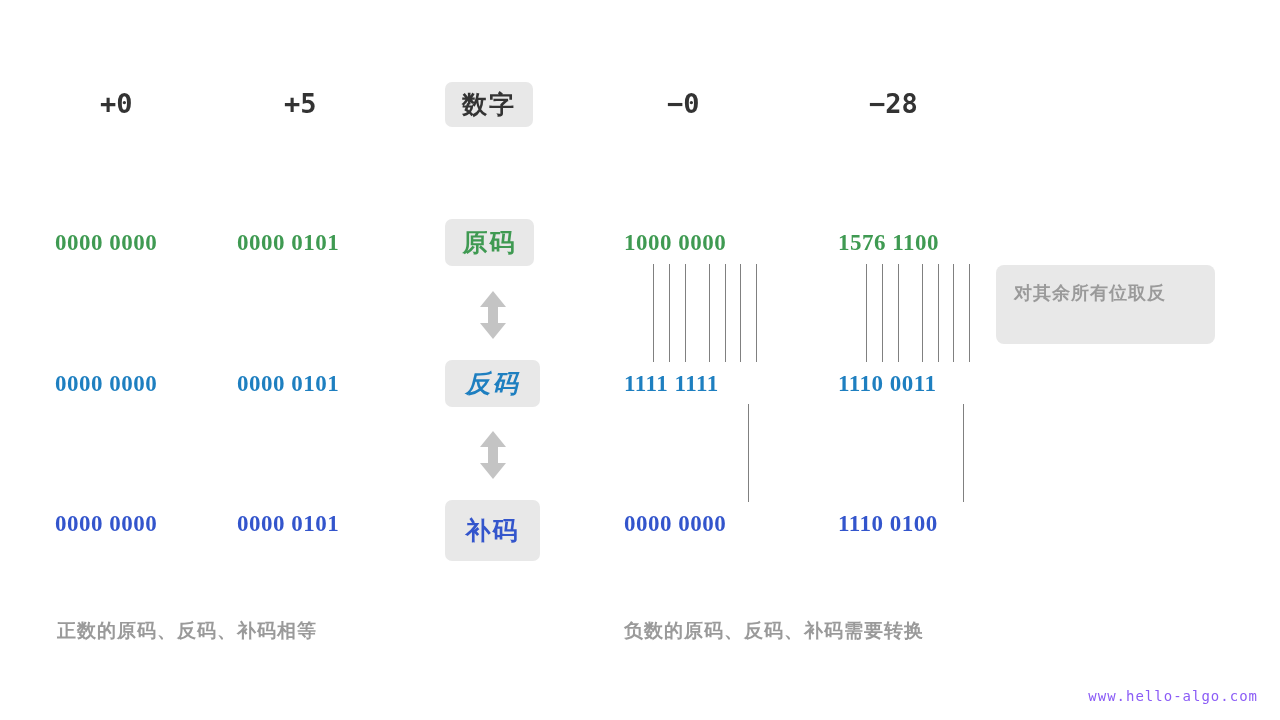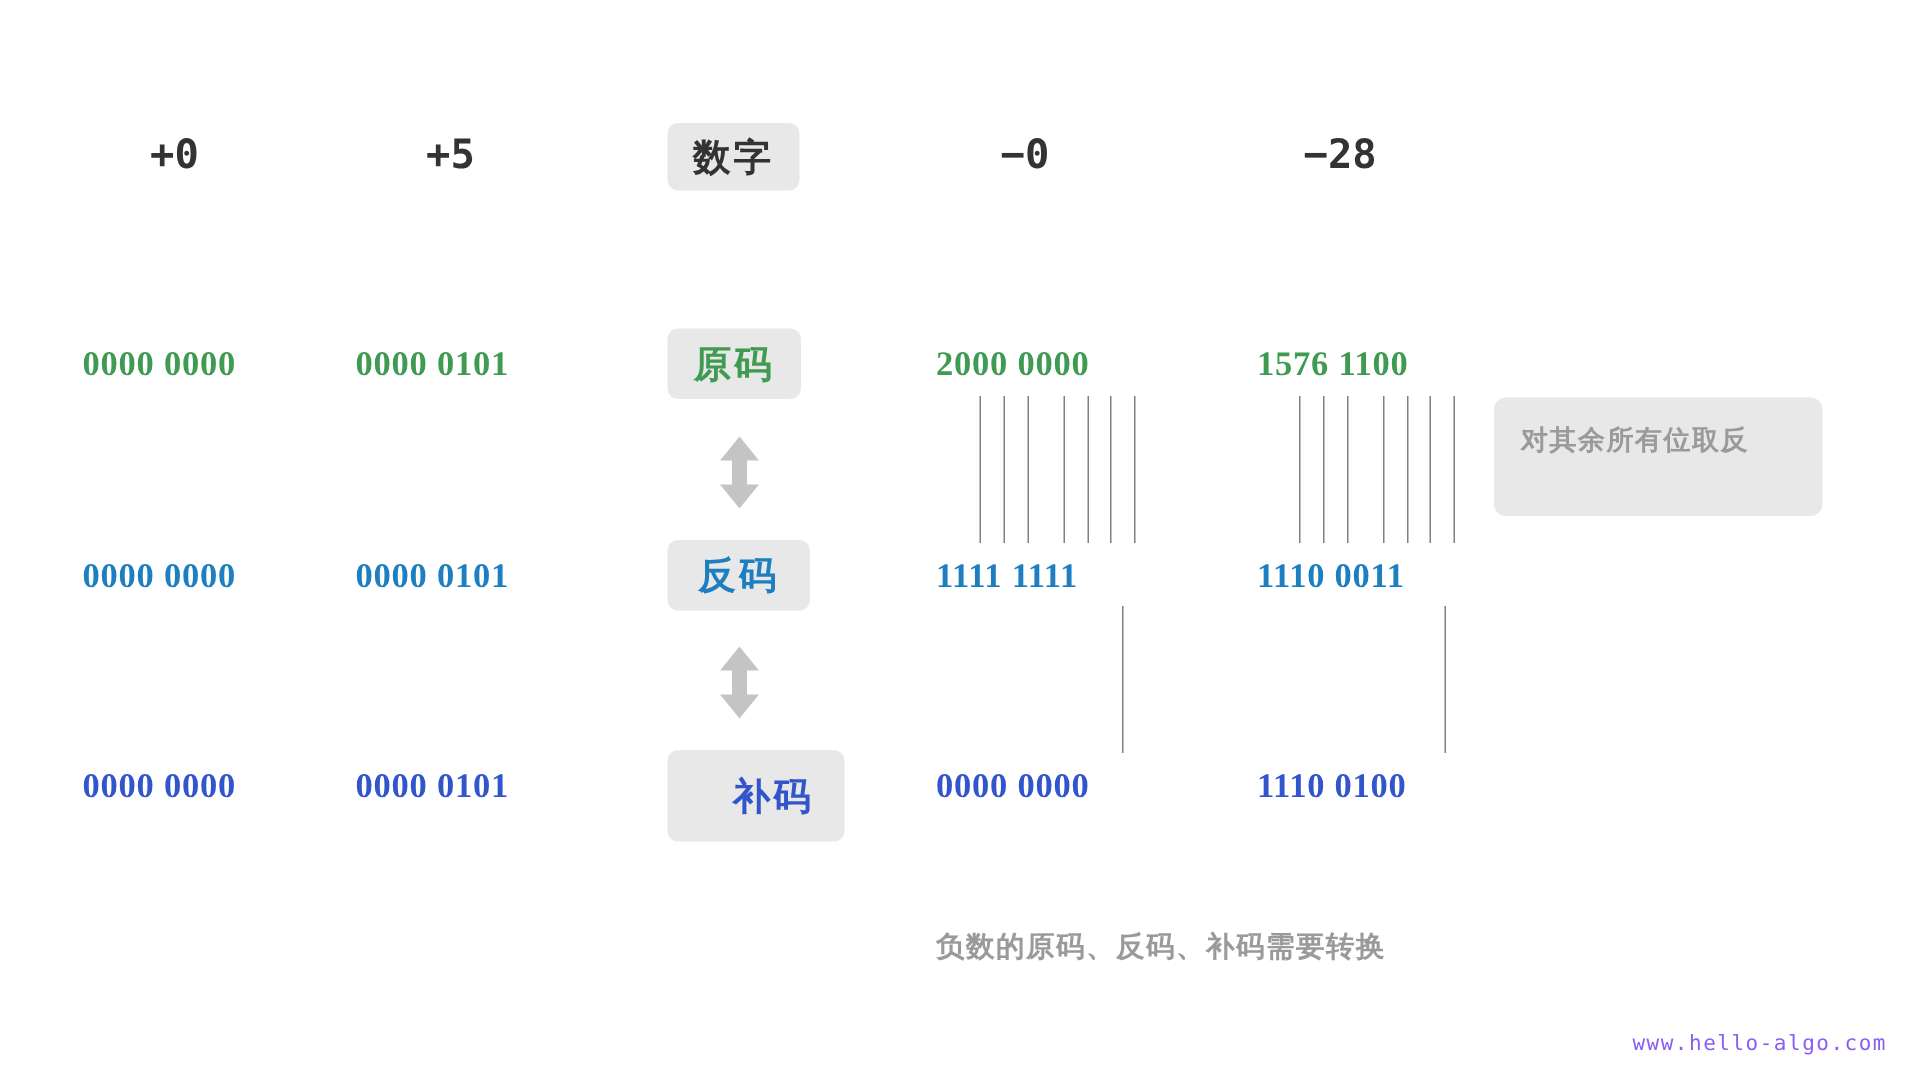"2000 0000" div.cell { text: 2000 -> 1000 }
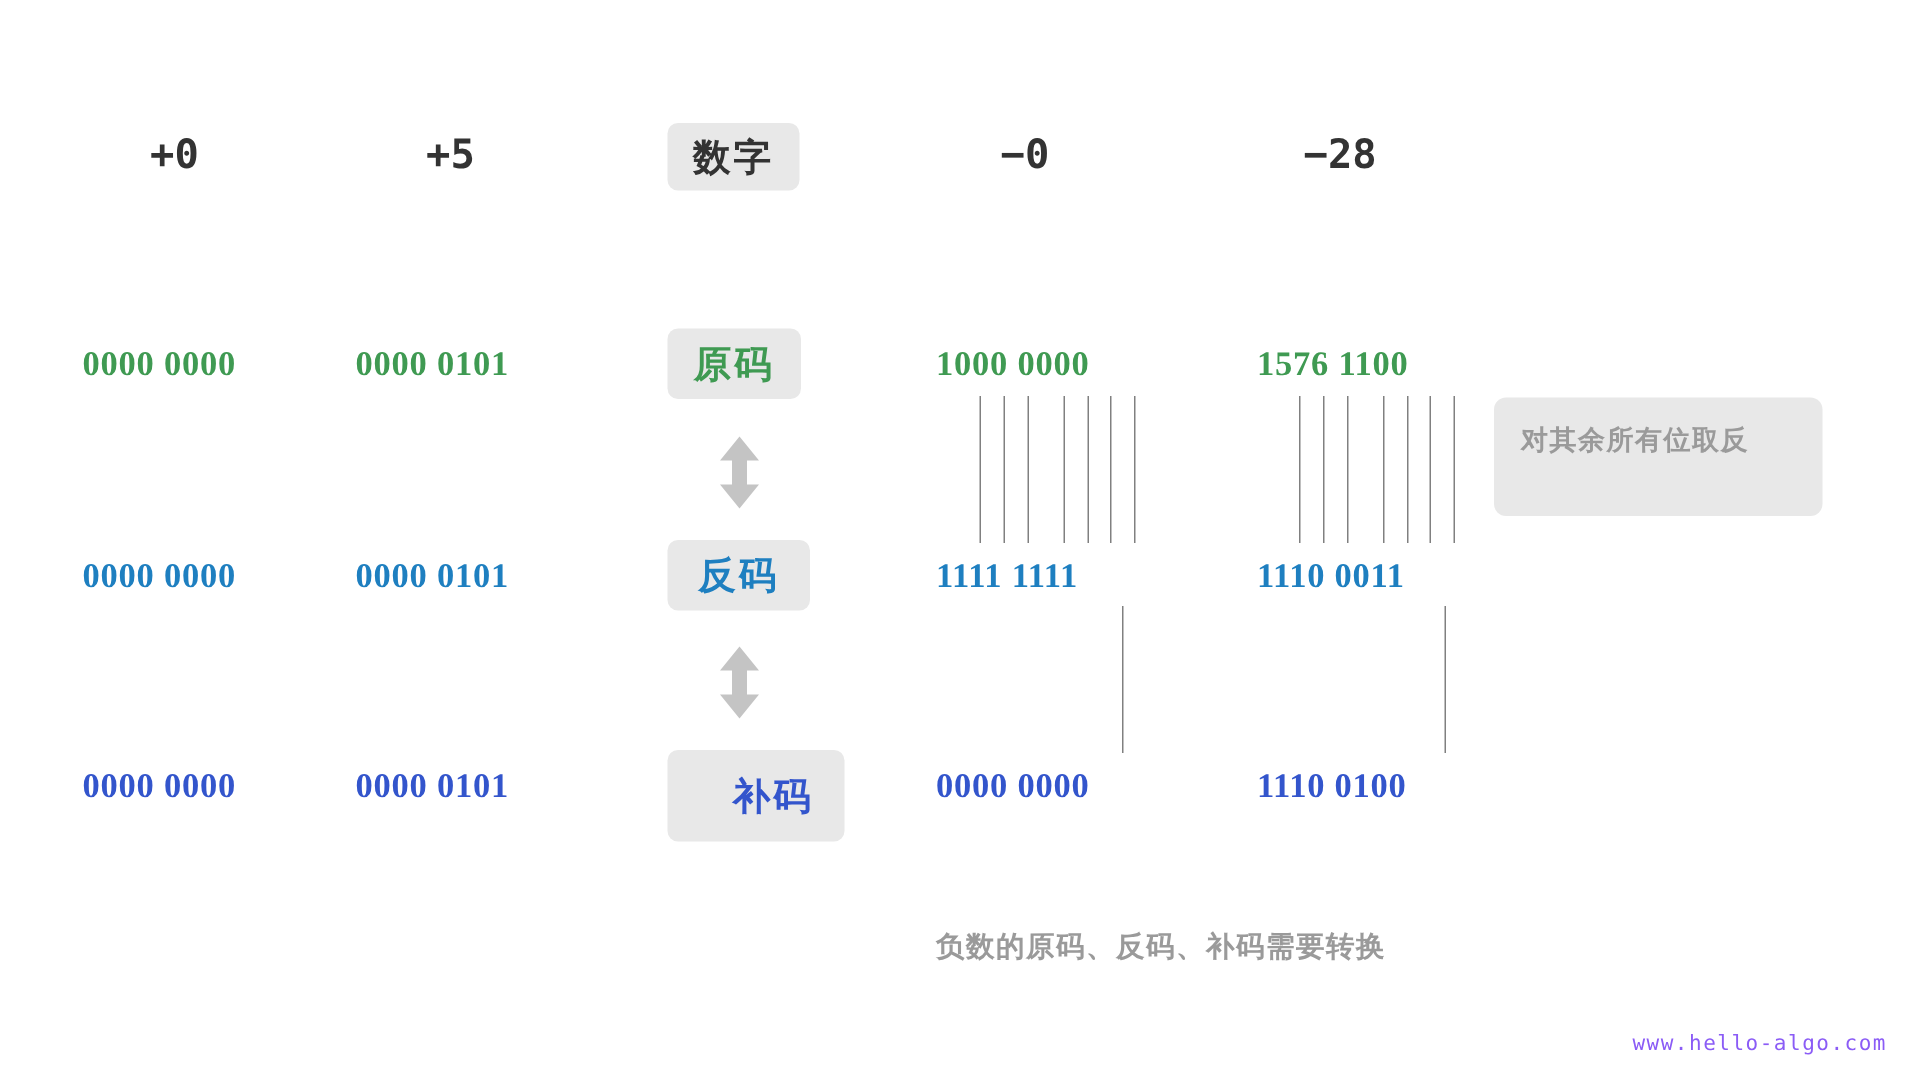"反码" div.chip { font-style: none -> italic }
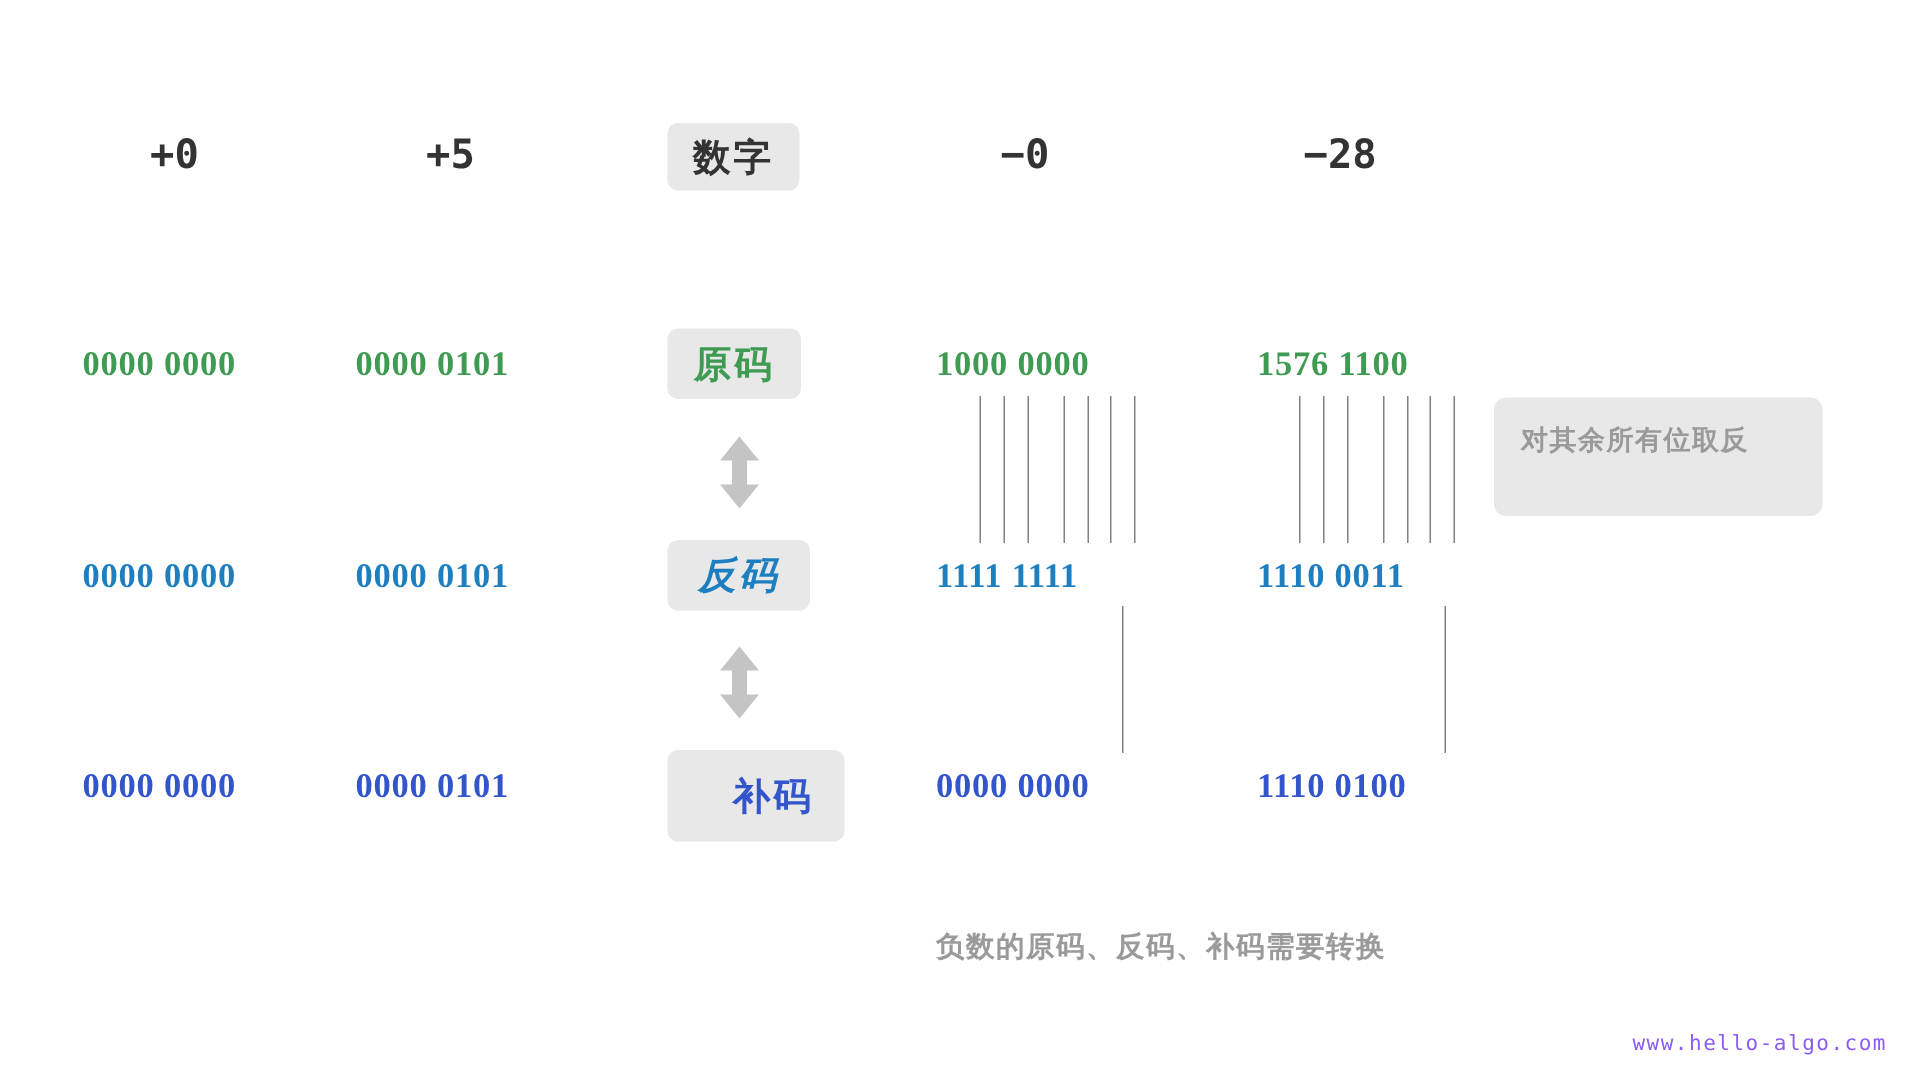"补码" div.chip { padding-left: 23px -> none }
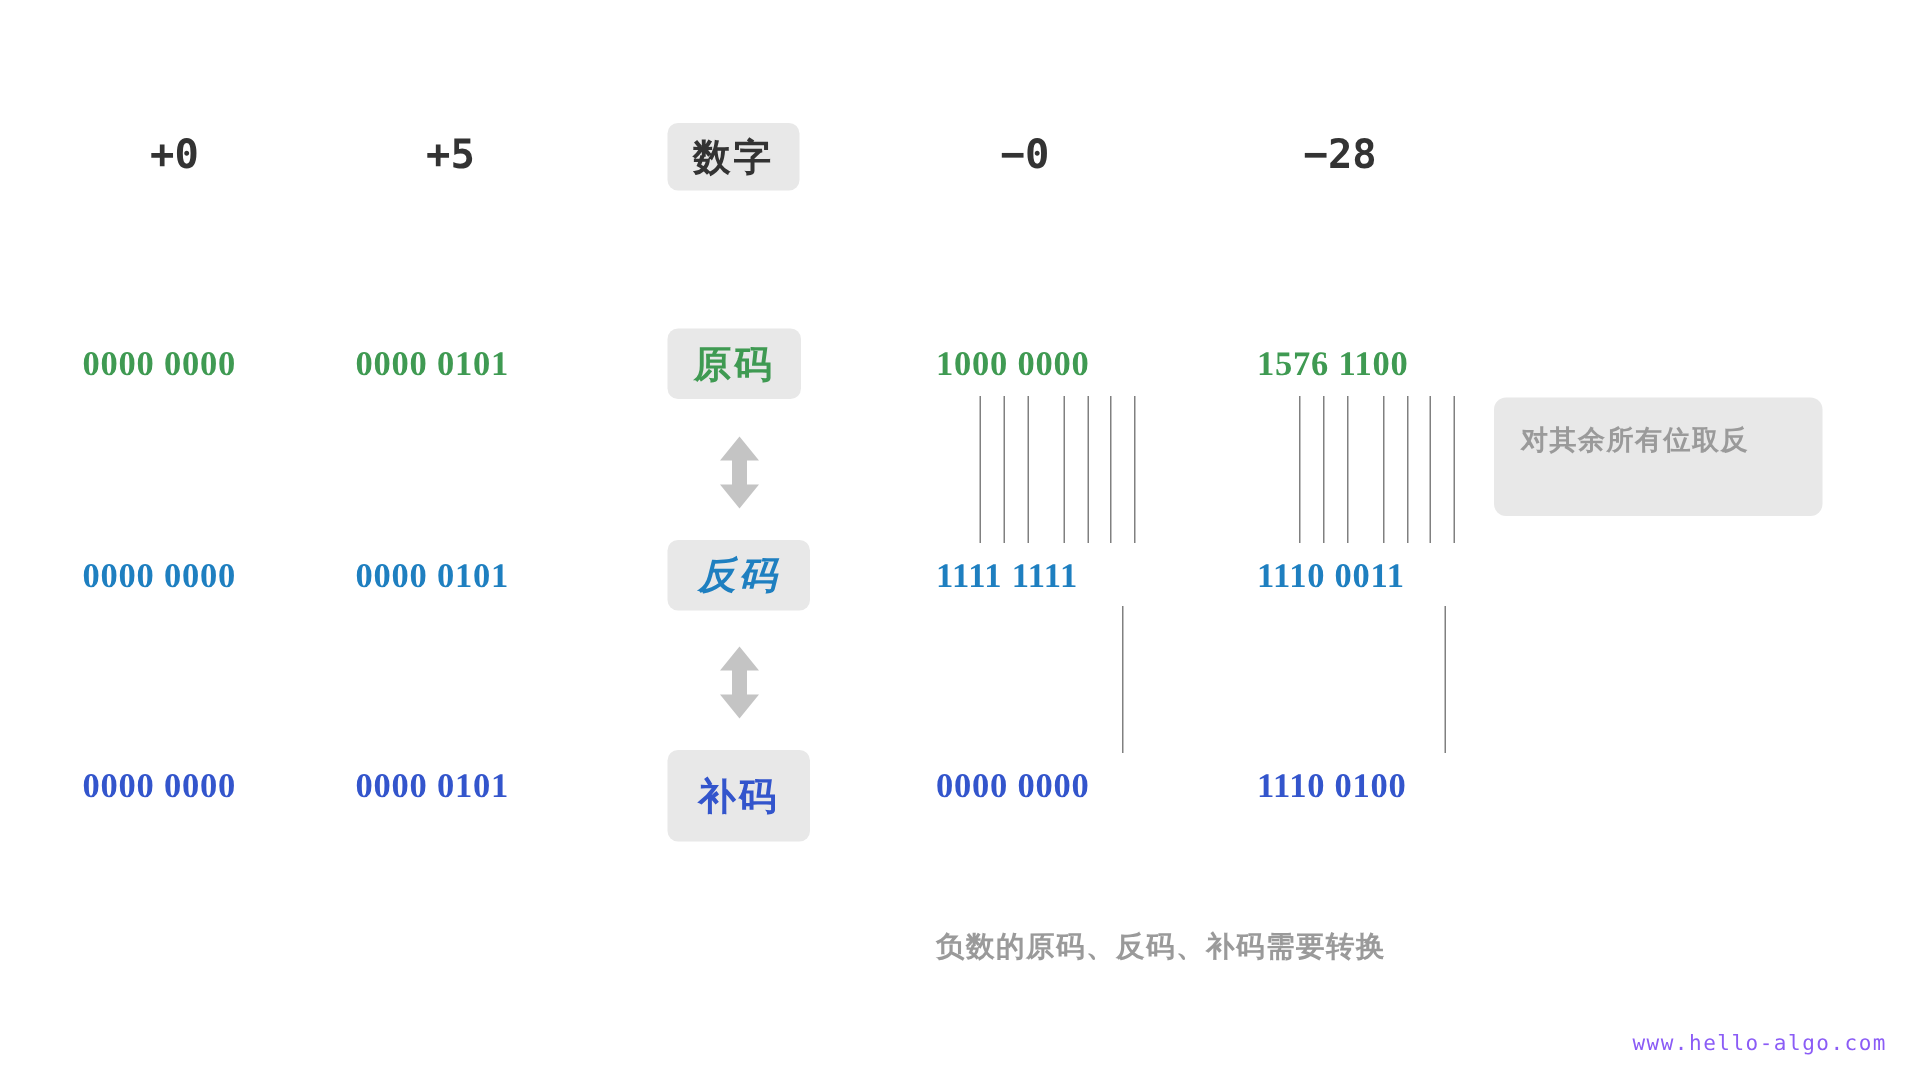"正数的原码、反码、补码相等" div.caption { html: none -> <div>正数的原码、反码、补码相等</div> }
